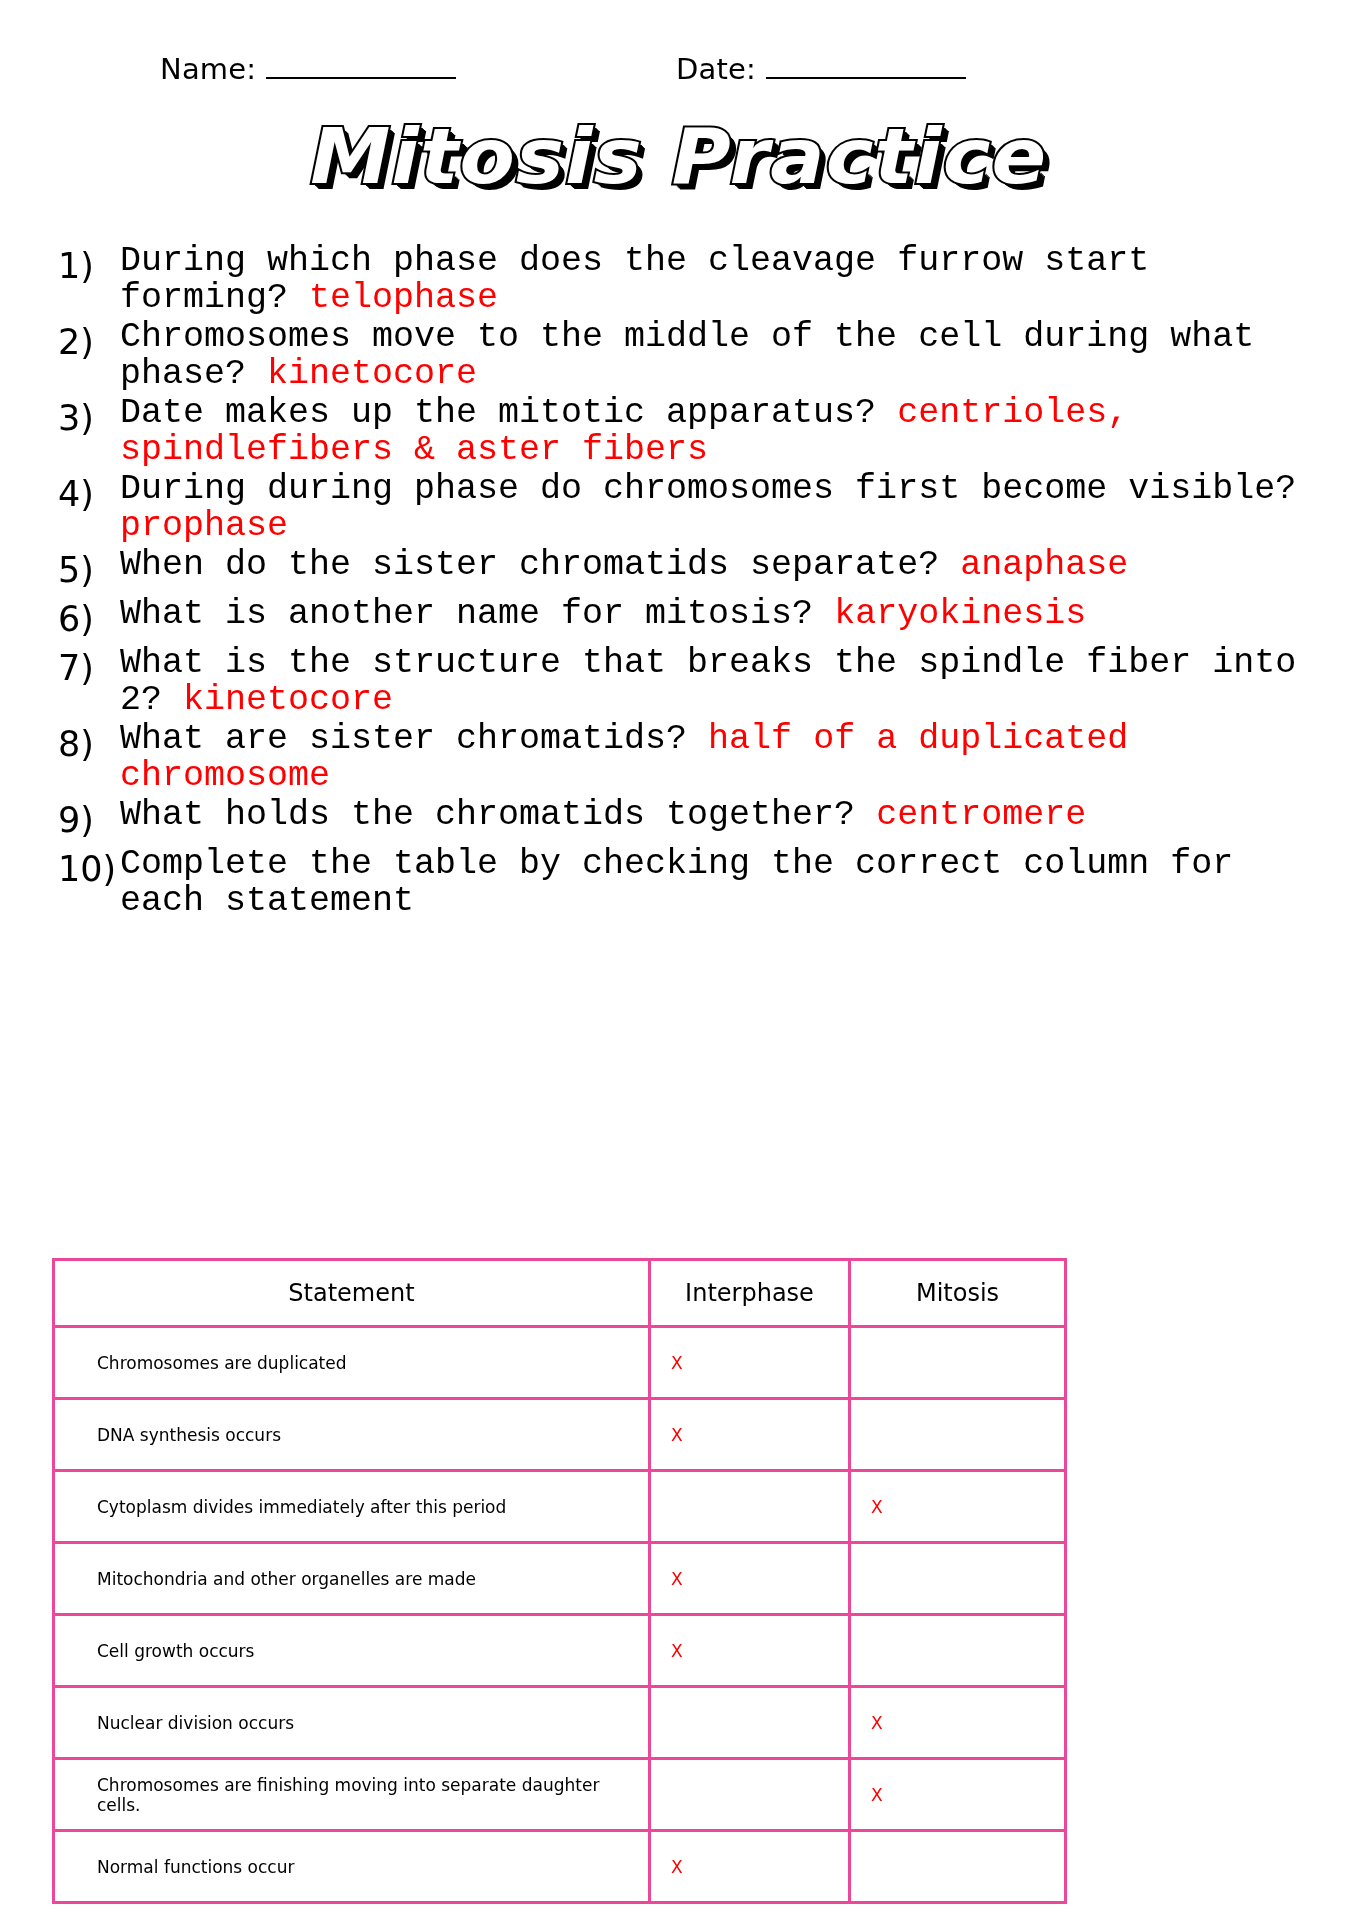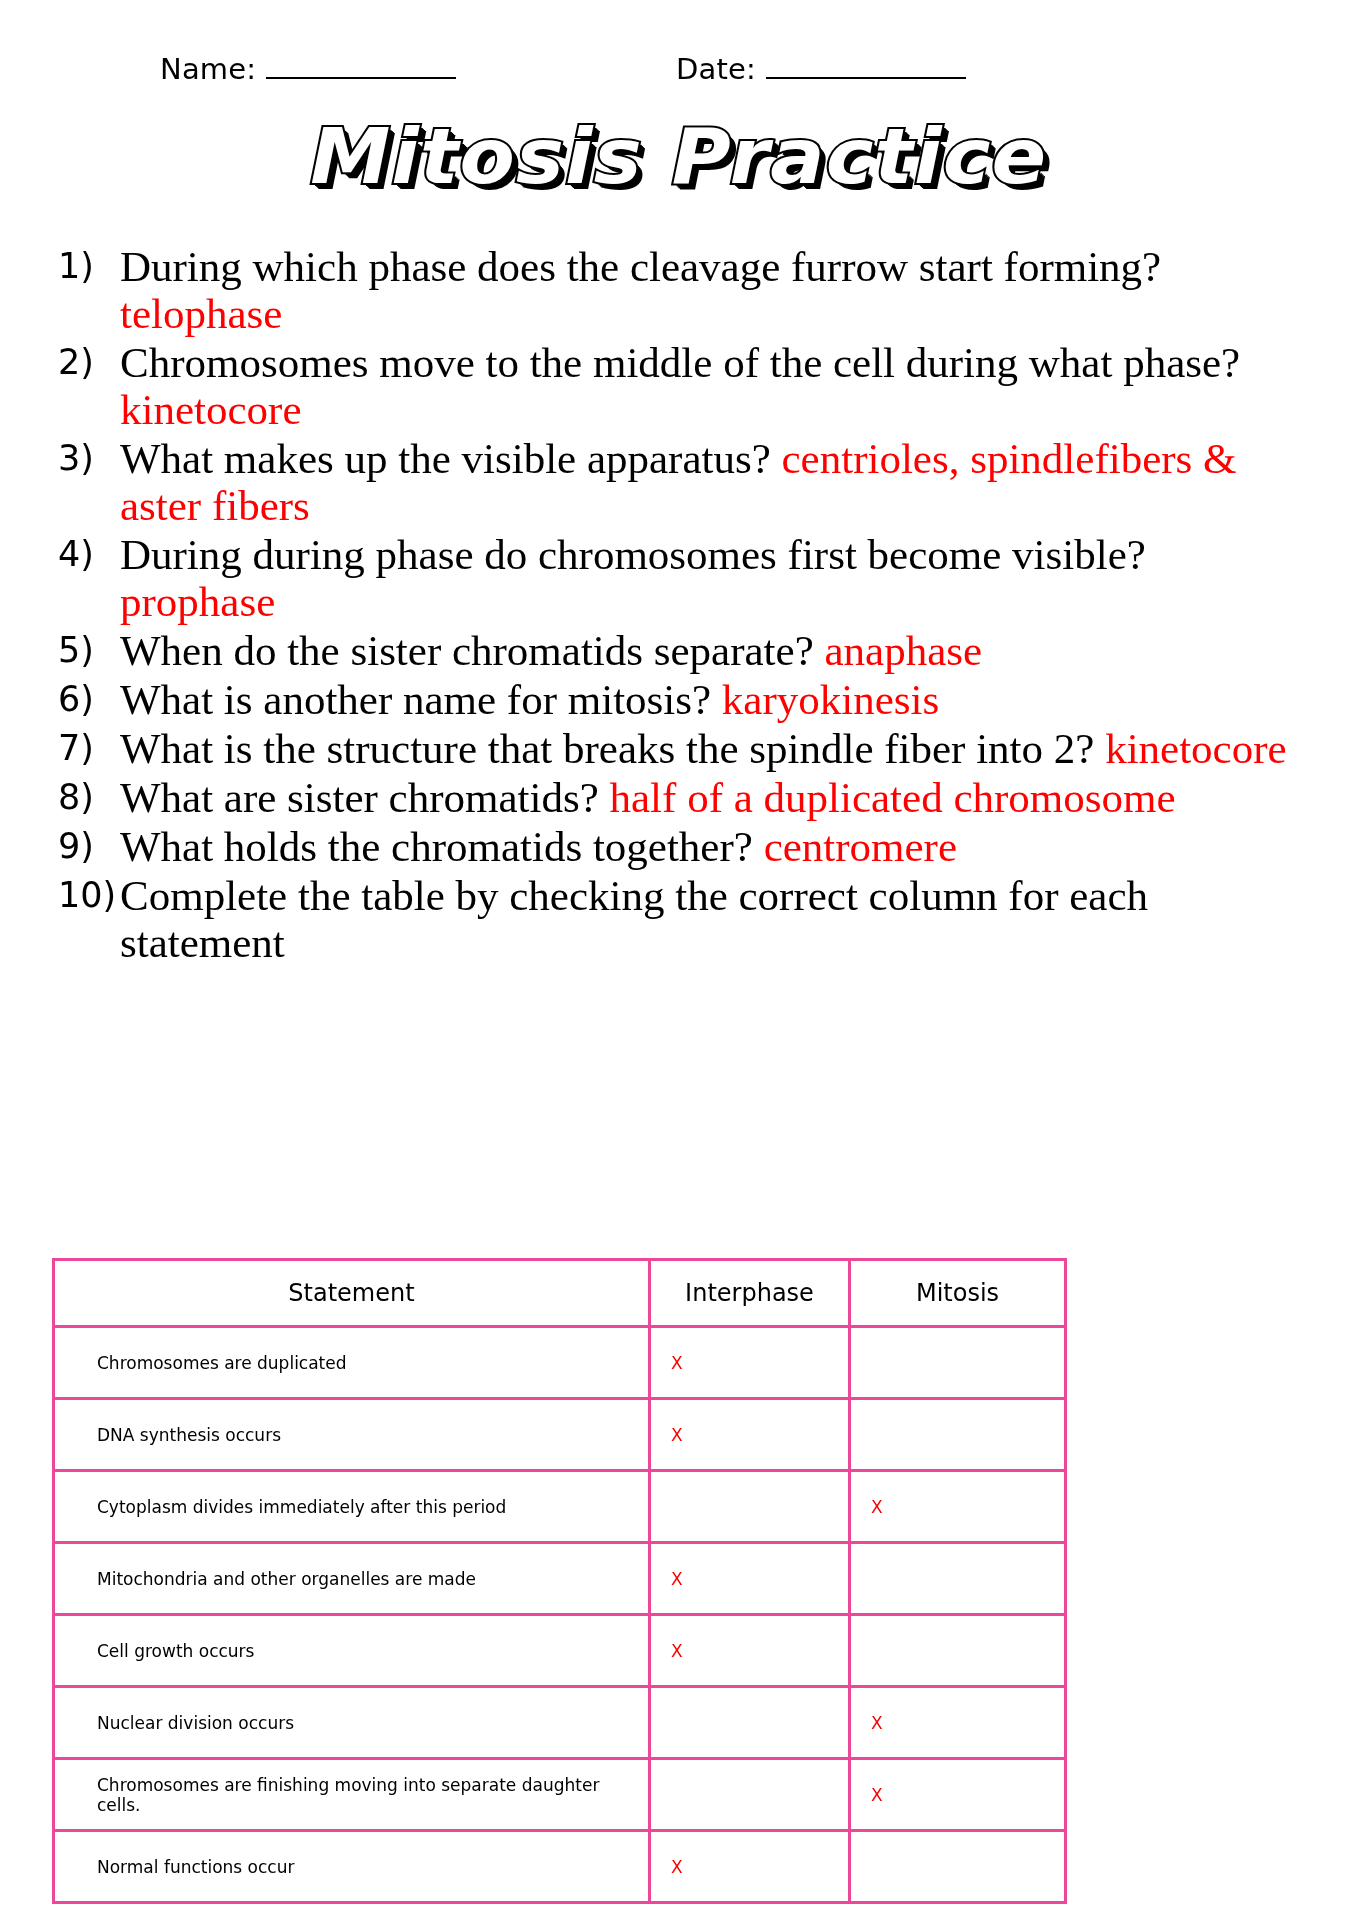"During which phase does the" .q-body { font-family: Liberation Serif, serif -> Liberation Mono, monospace; font-size: 43px -> 35px; line-height: 47px -> 37px }
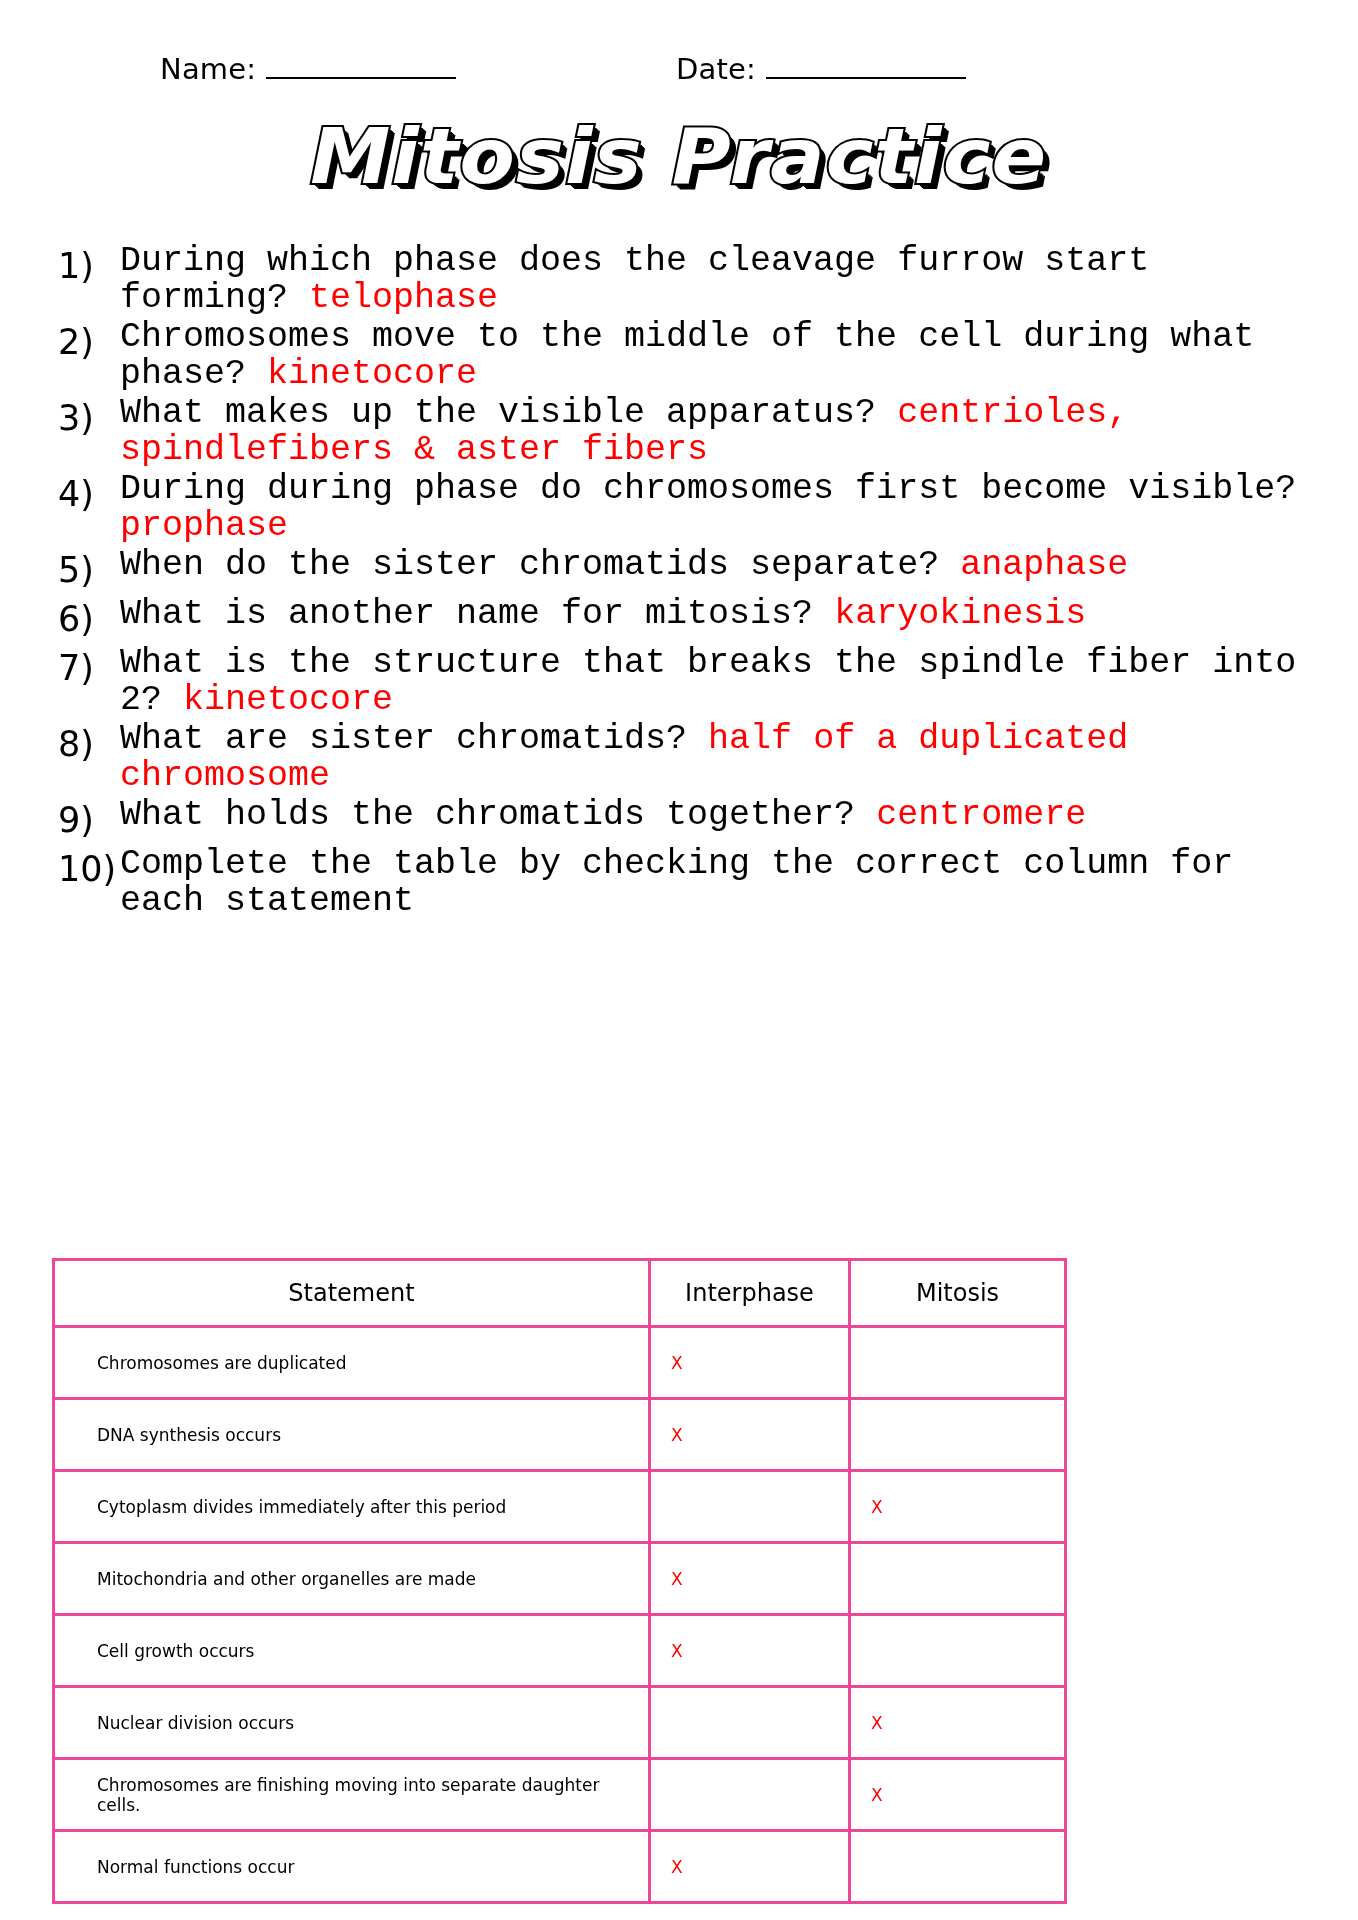"What makes up the visible" span { text: What makes up the visible -> Date makes up the mitotic }
